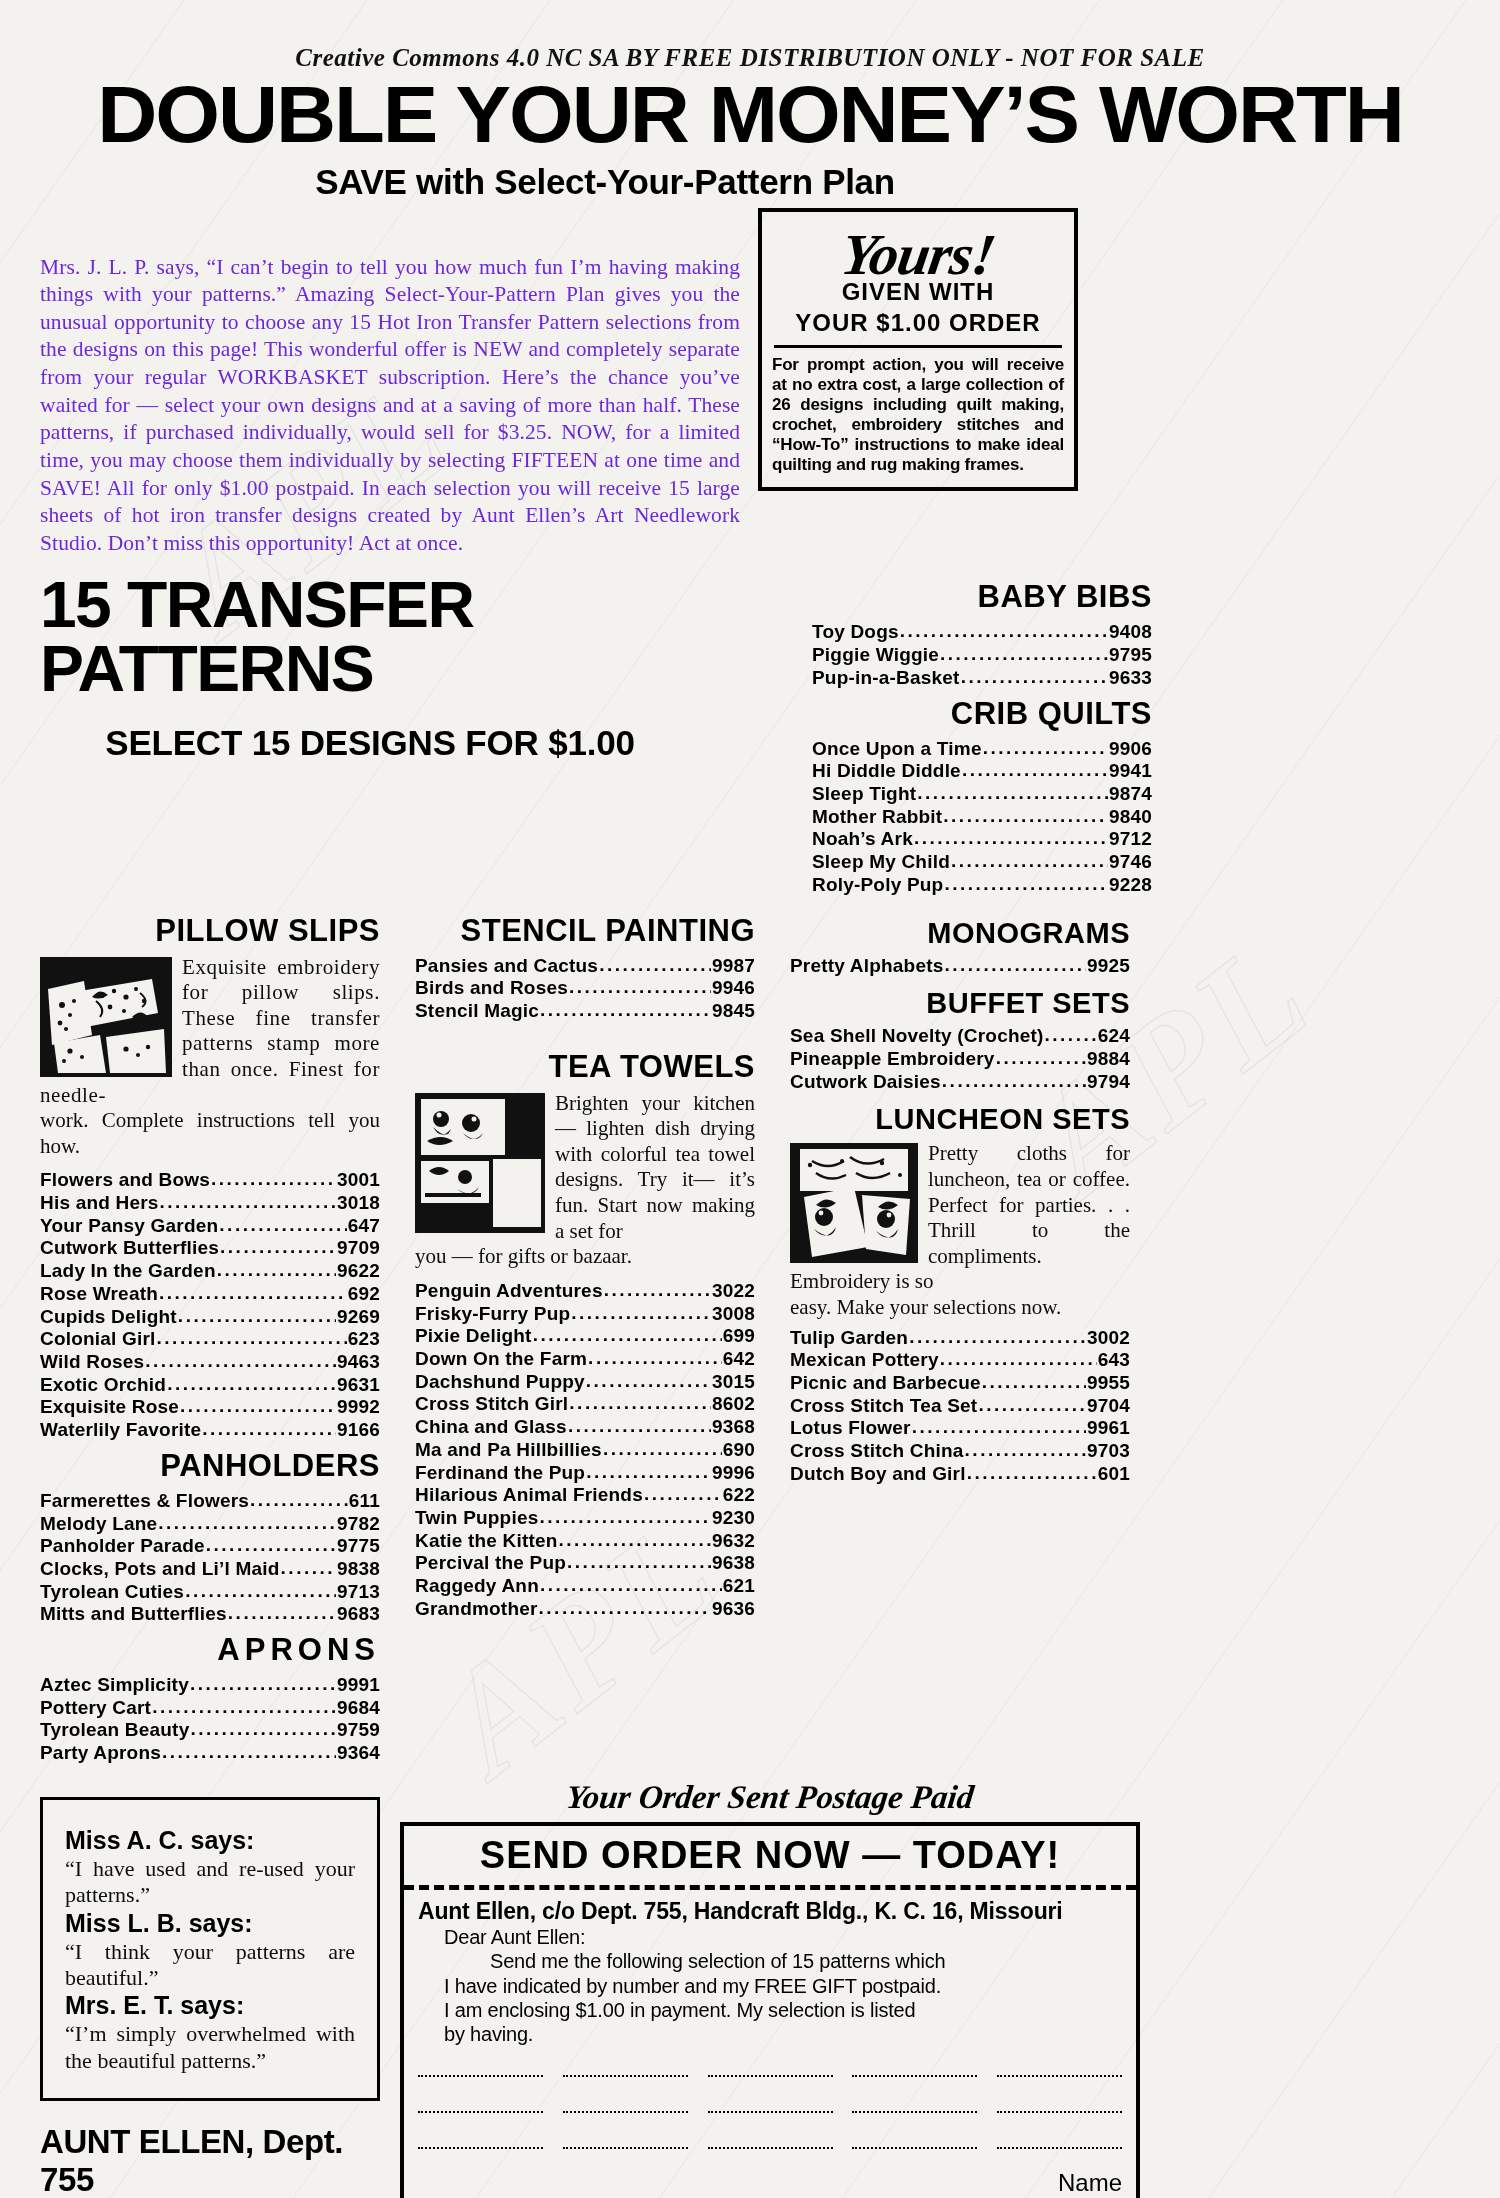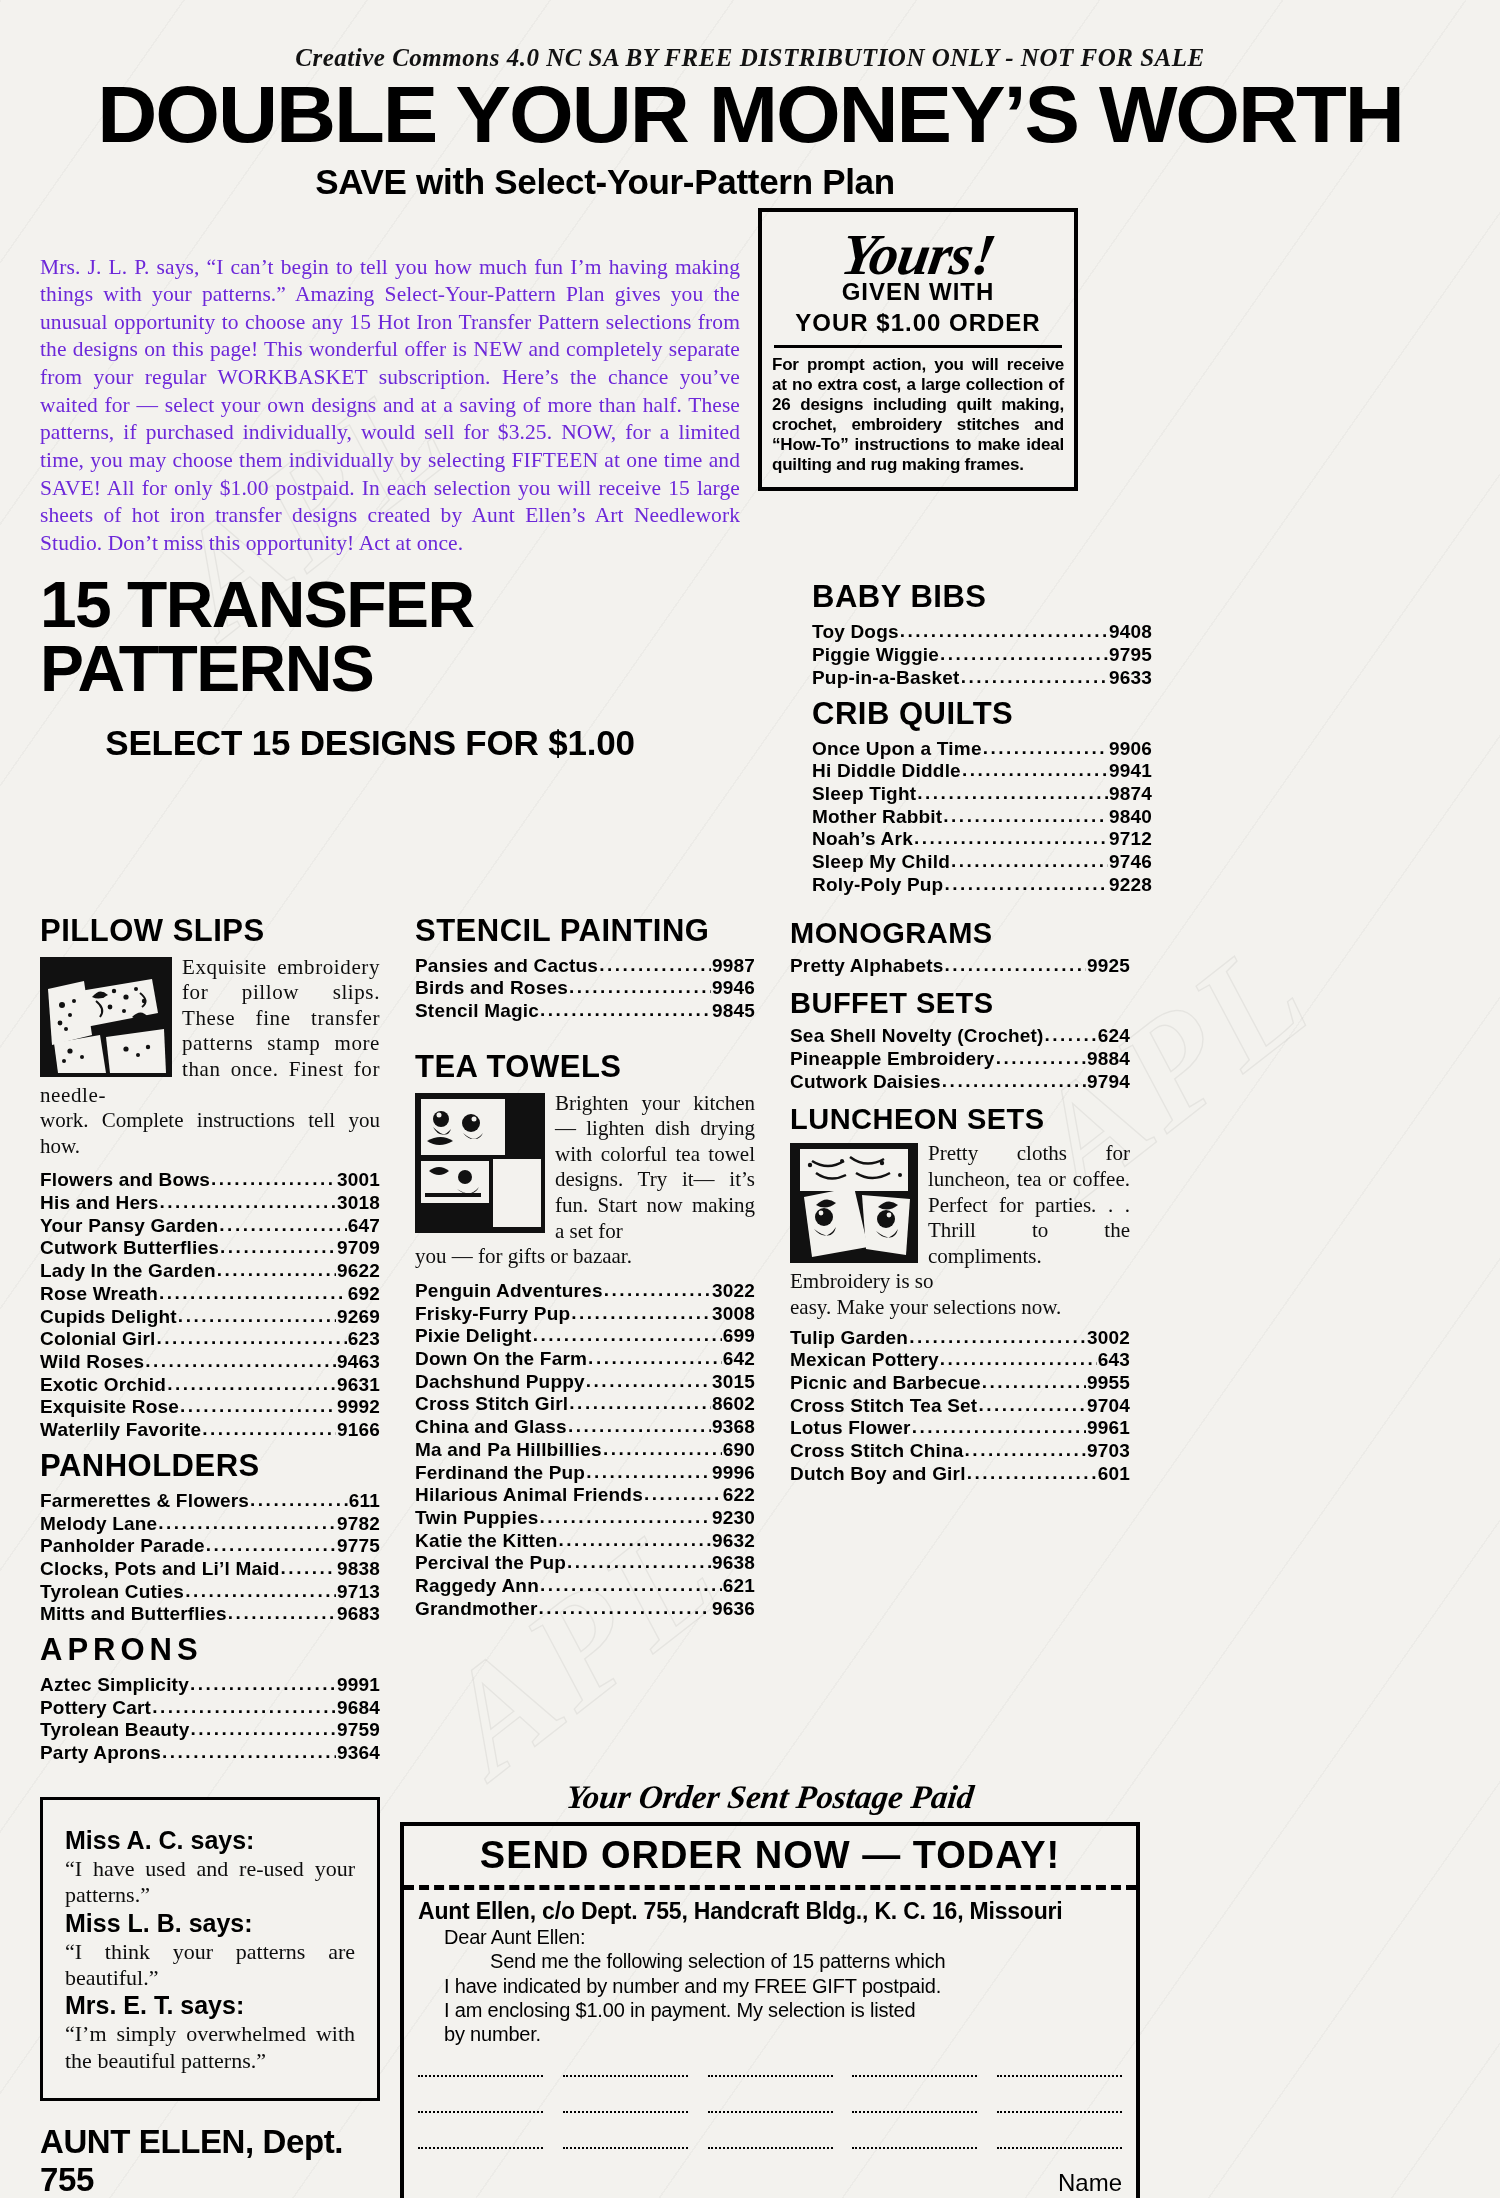"BABY BIBS" .cat-h { text-align: left -> right }
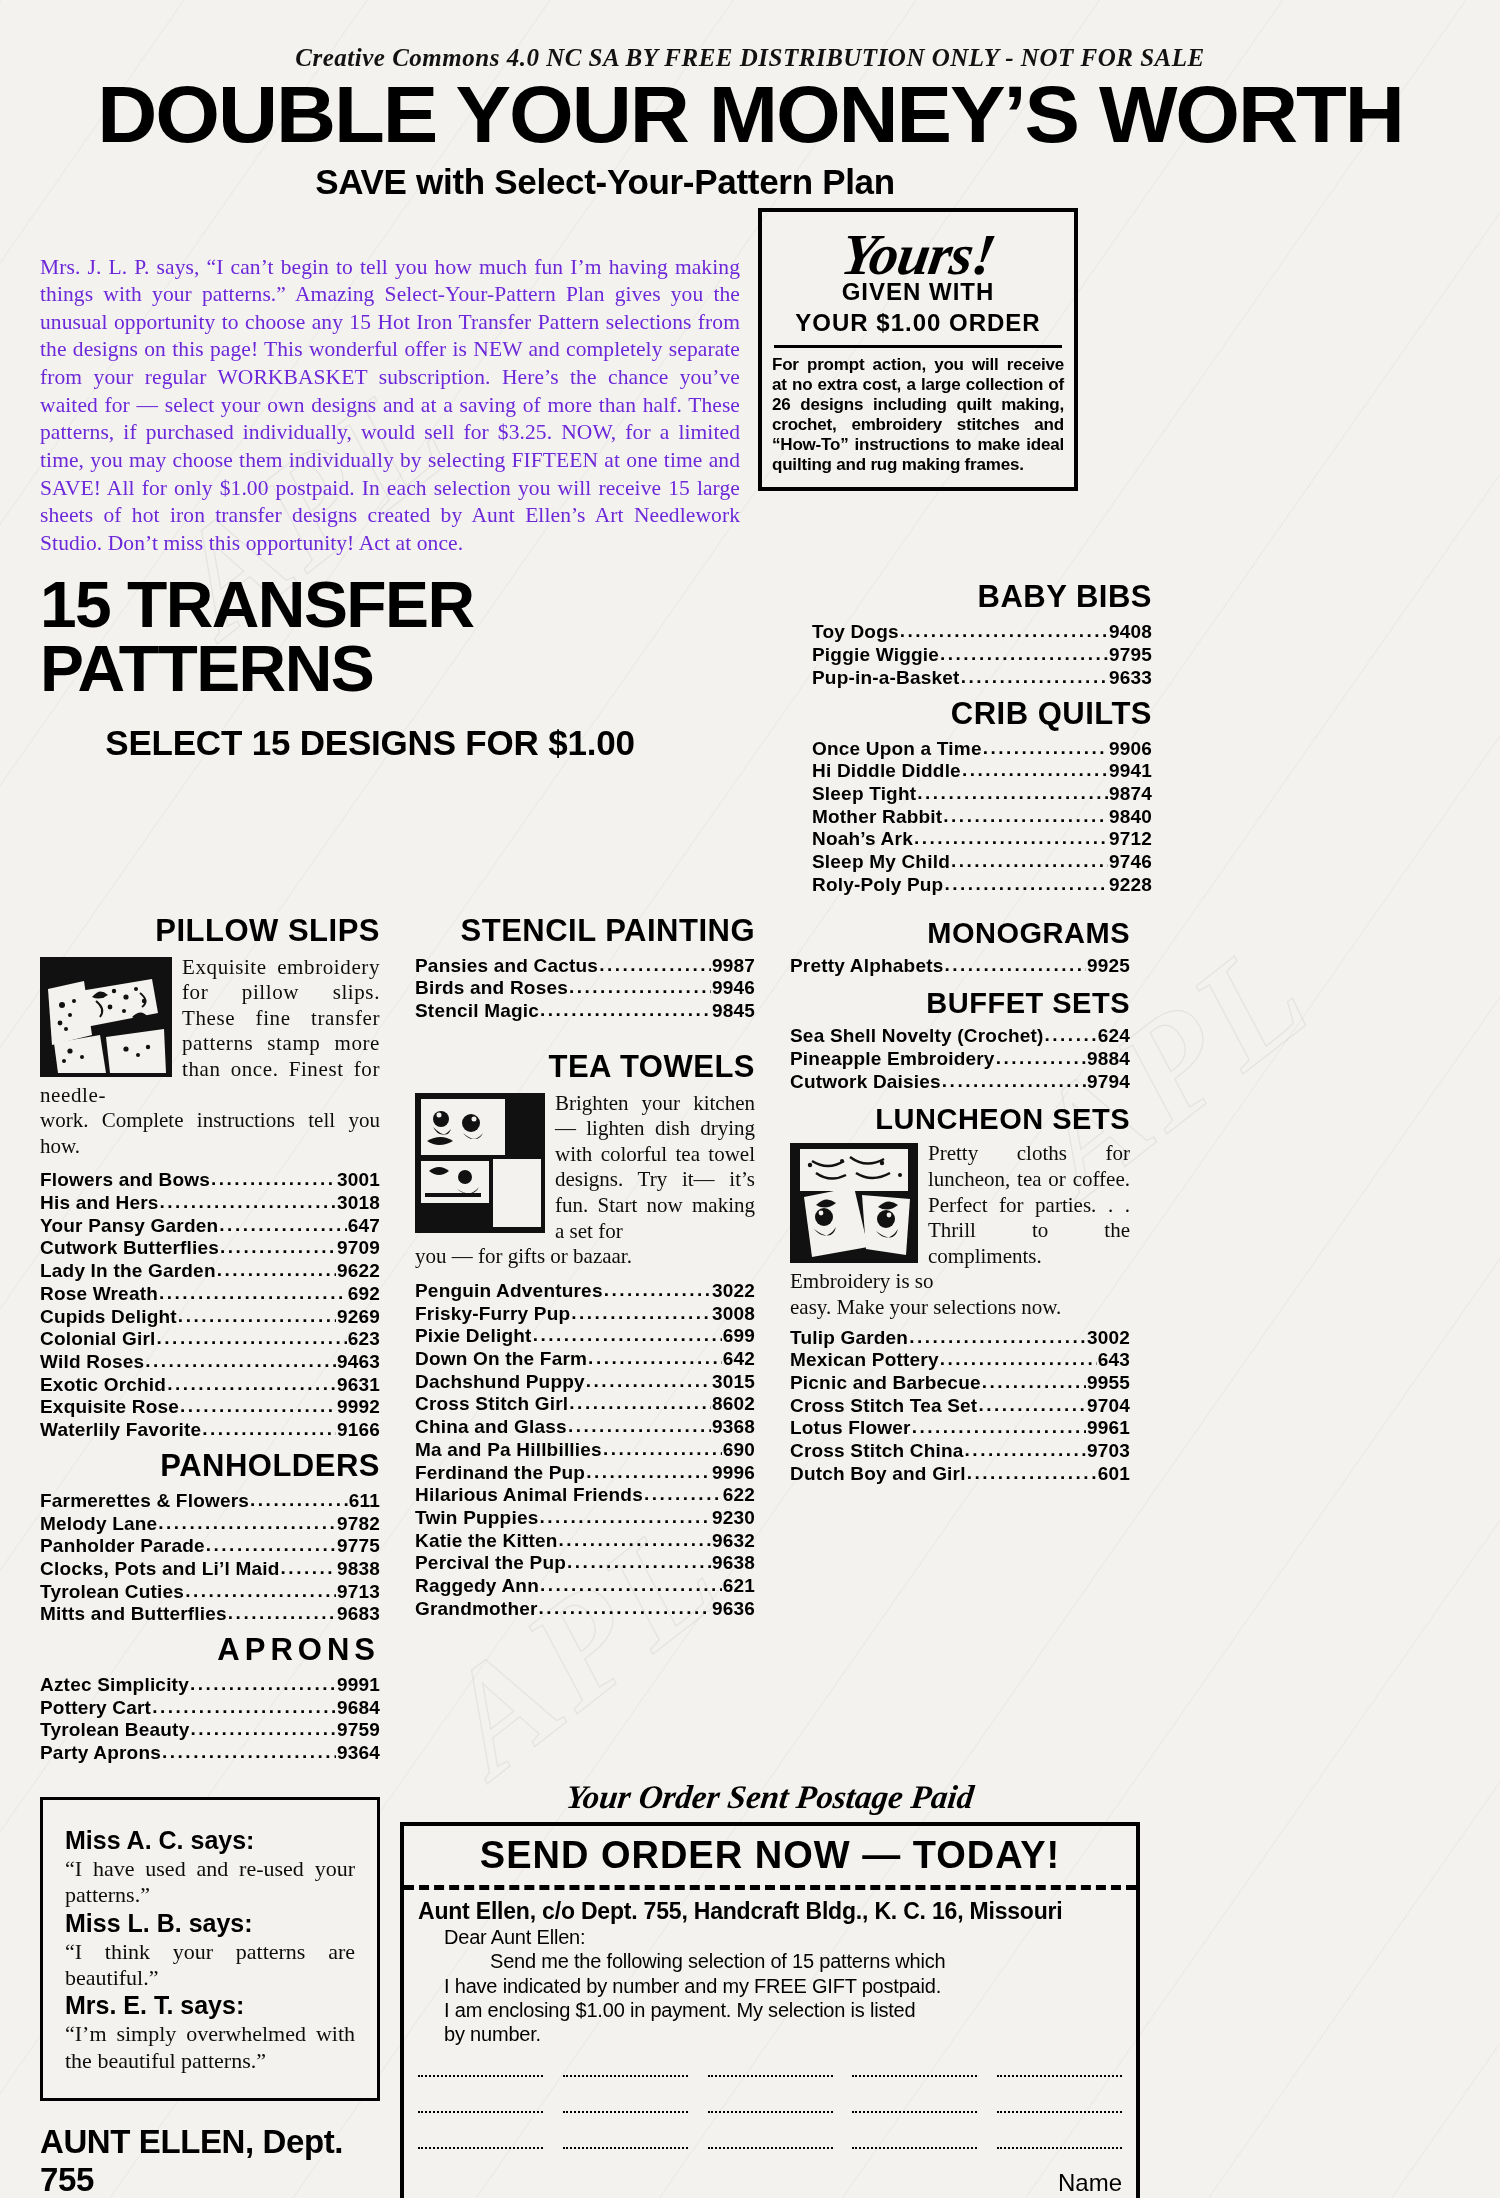"by number." div.order-p { text: number -> having }
